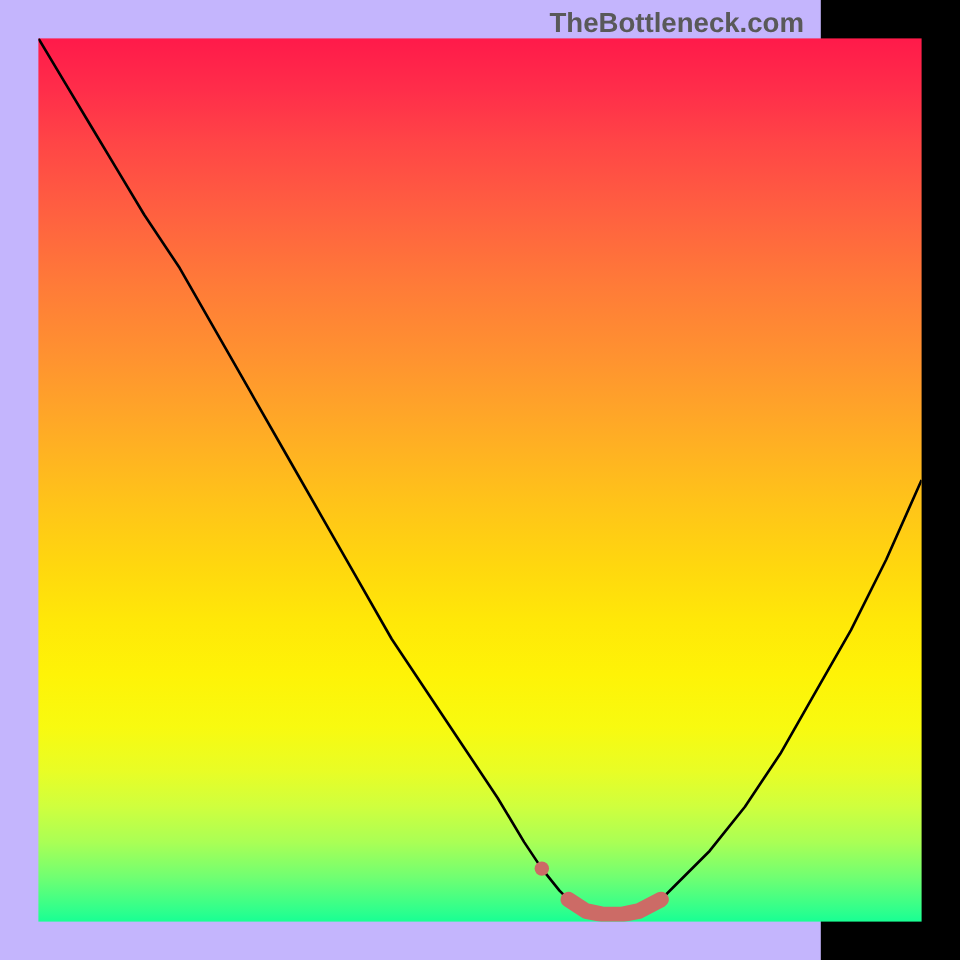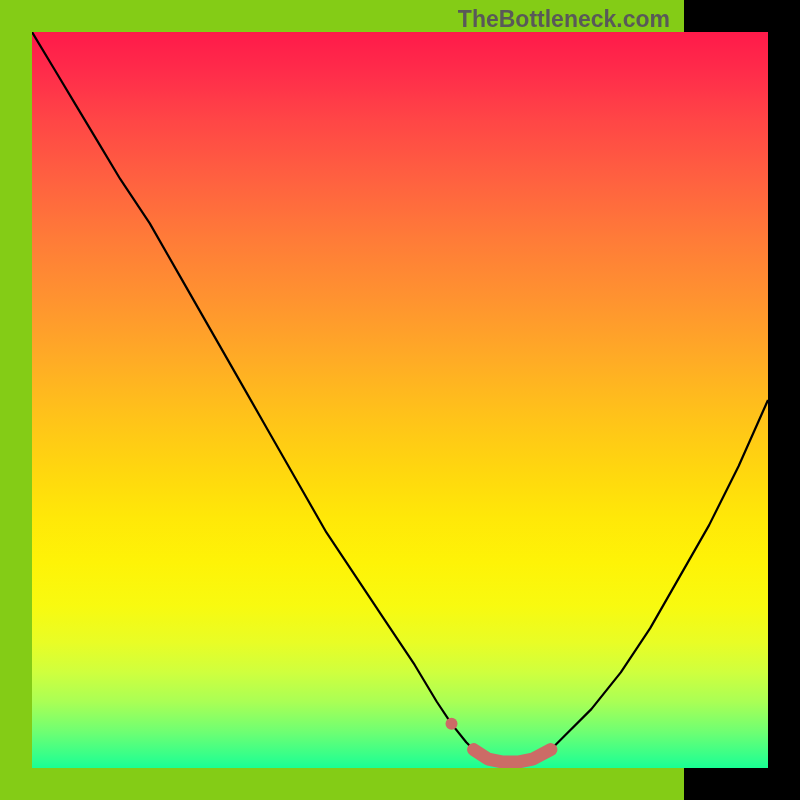"TheBottleneck.com" .container { background: #84cc16 -> #c4b5fd }
